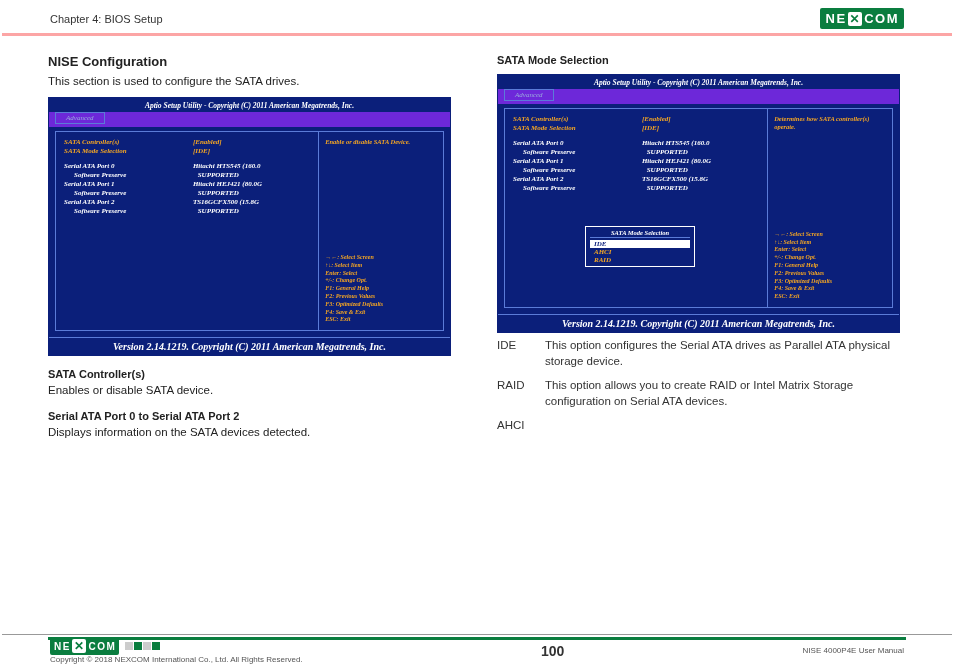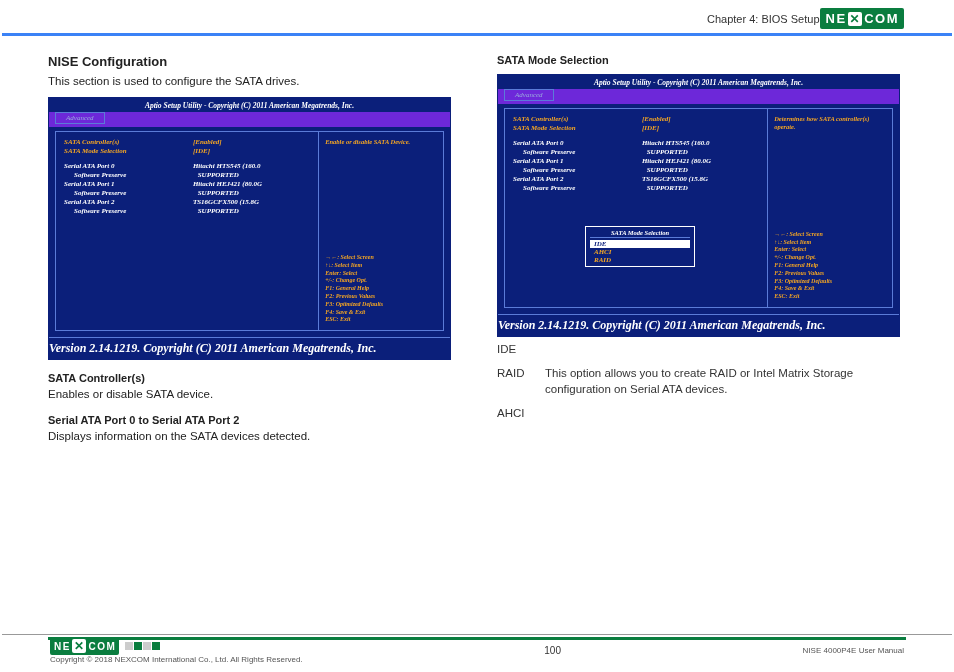"Chapter 4: BIOS Setup" .page-header { border-bottom: 3px solid #3b82f6 -> 3px solid #fca5a5; justify-content: flex-end -> space-between }
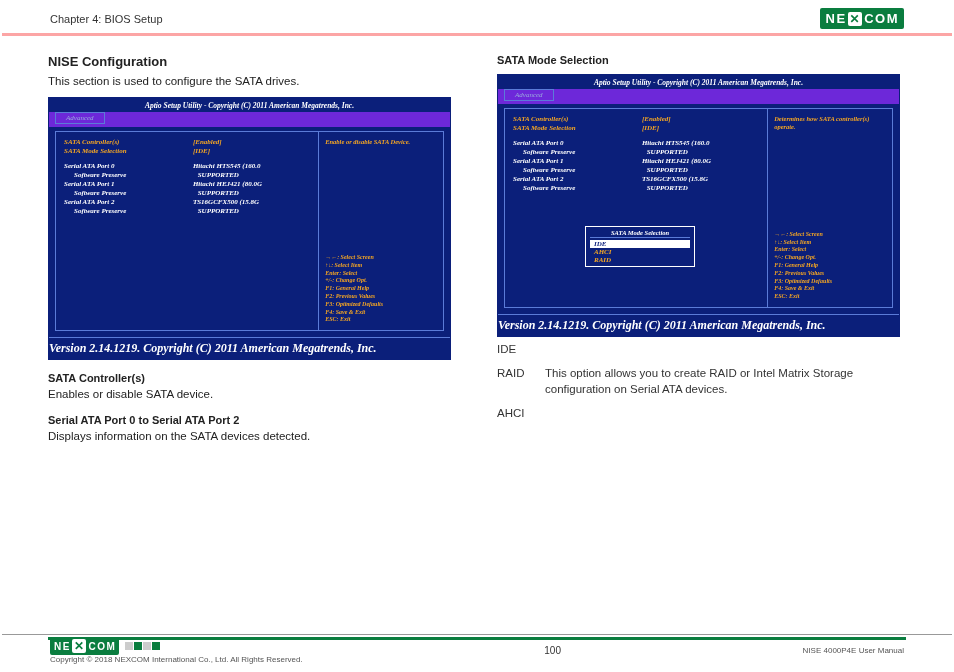"Version 2.14.1219. Copyright (C) 2011" .bios-version { font-size: 12px -> 10px; text-align: left -> center }
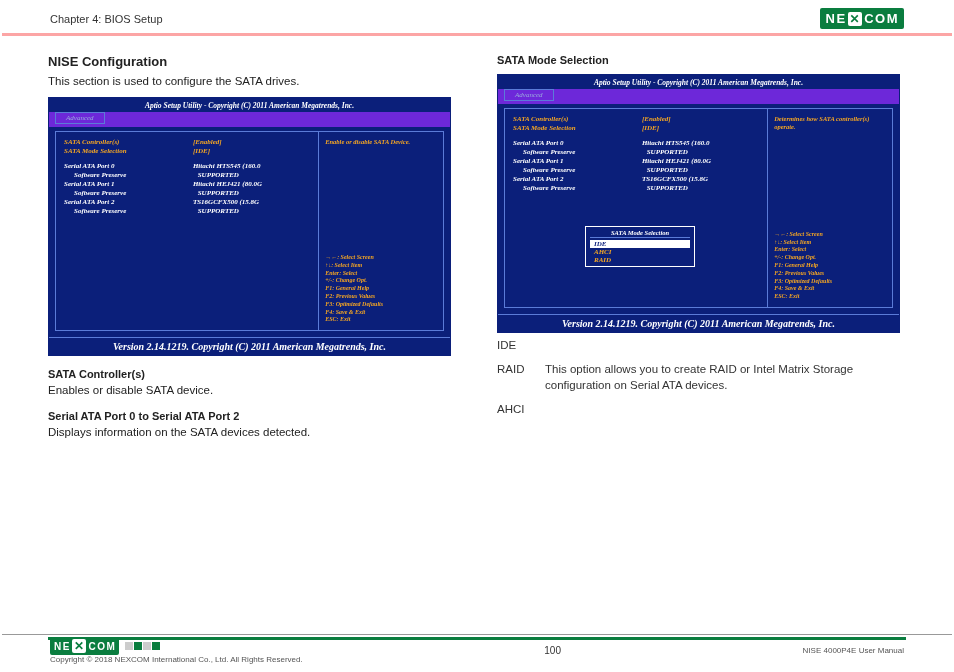"This option configures the Serial" div.mode-text { html: none -> <div>This option configures the Serial ATA drives as Parallel ATA physical storage device.</div> }
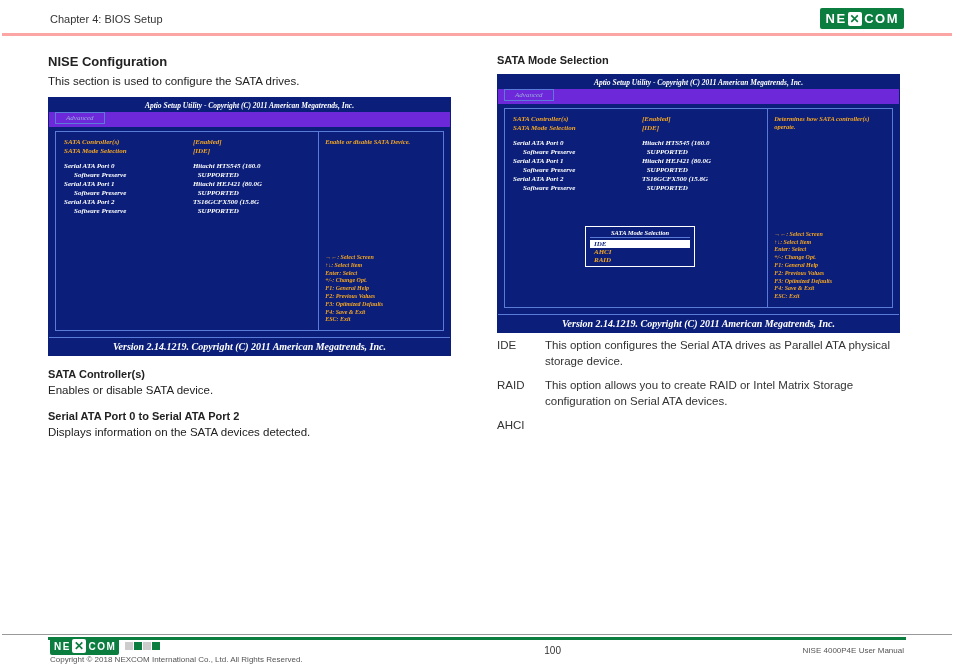"100" .page-num { font-size: 10px -> 14px; font-weight: normal -> bold }
